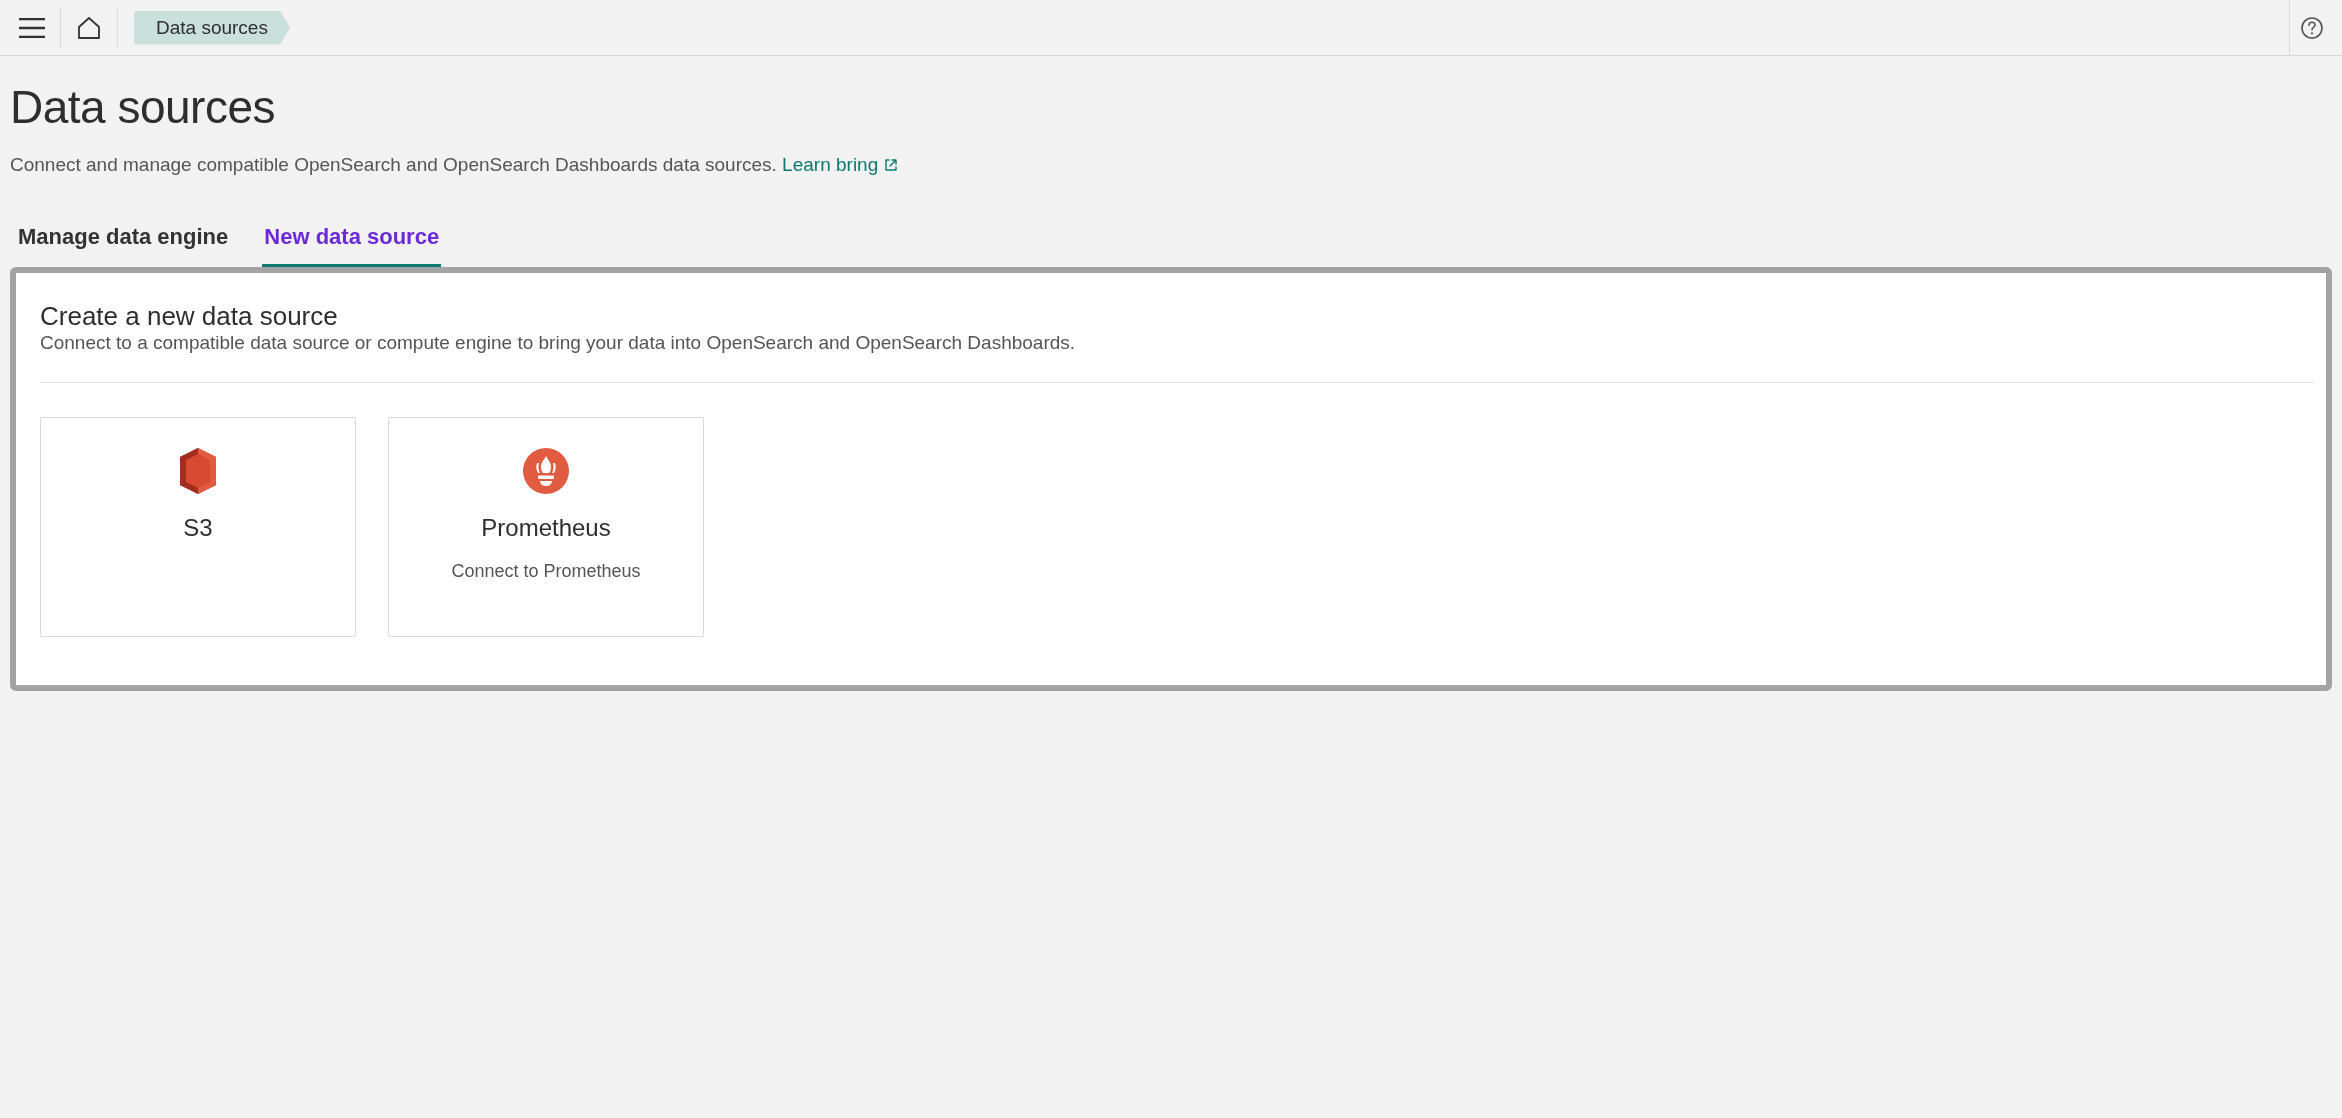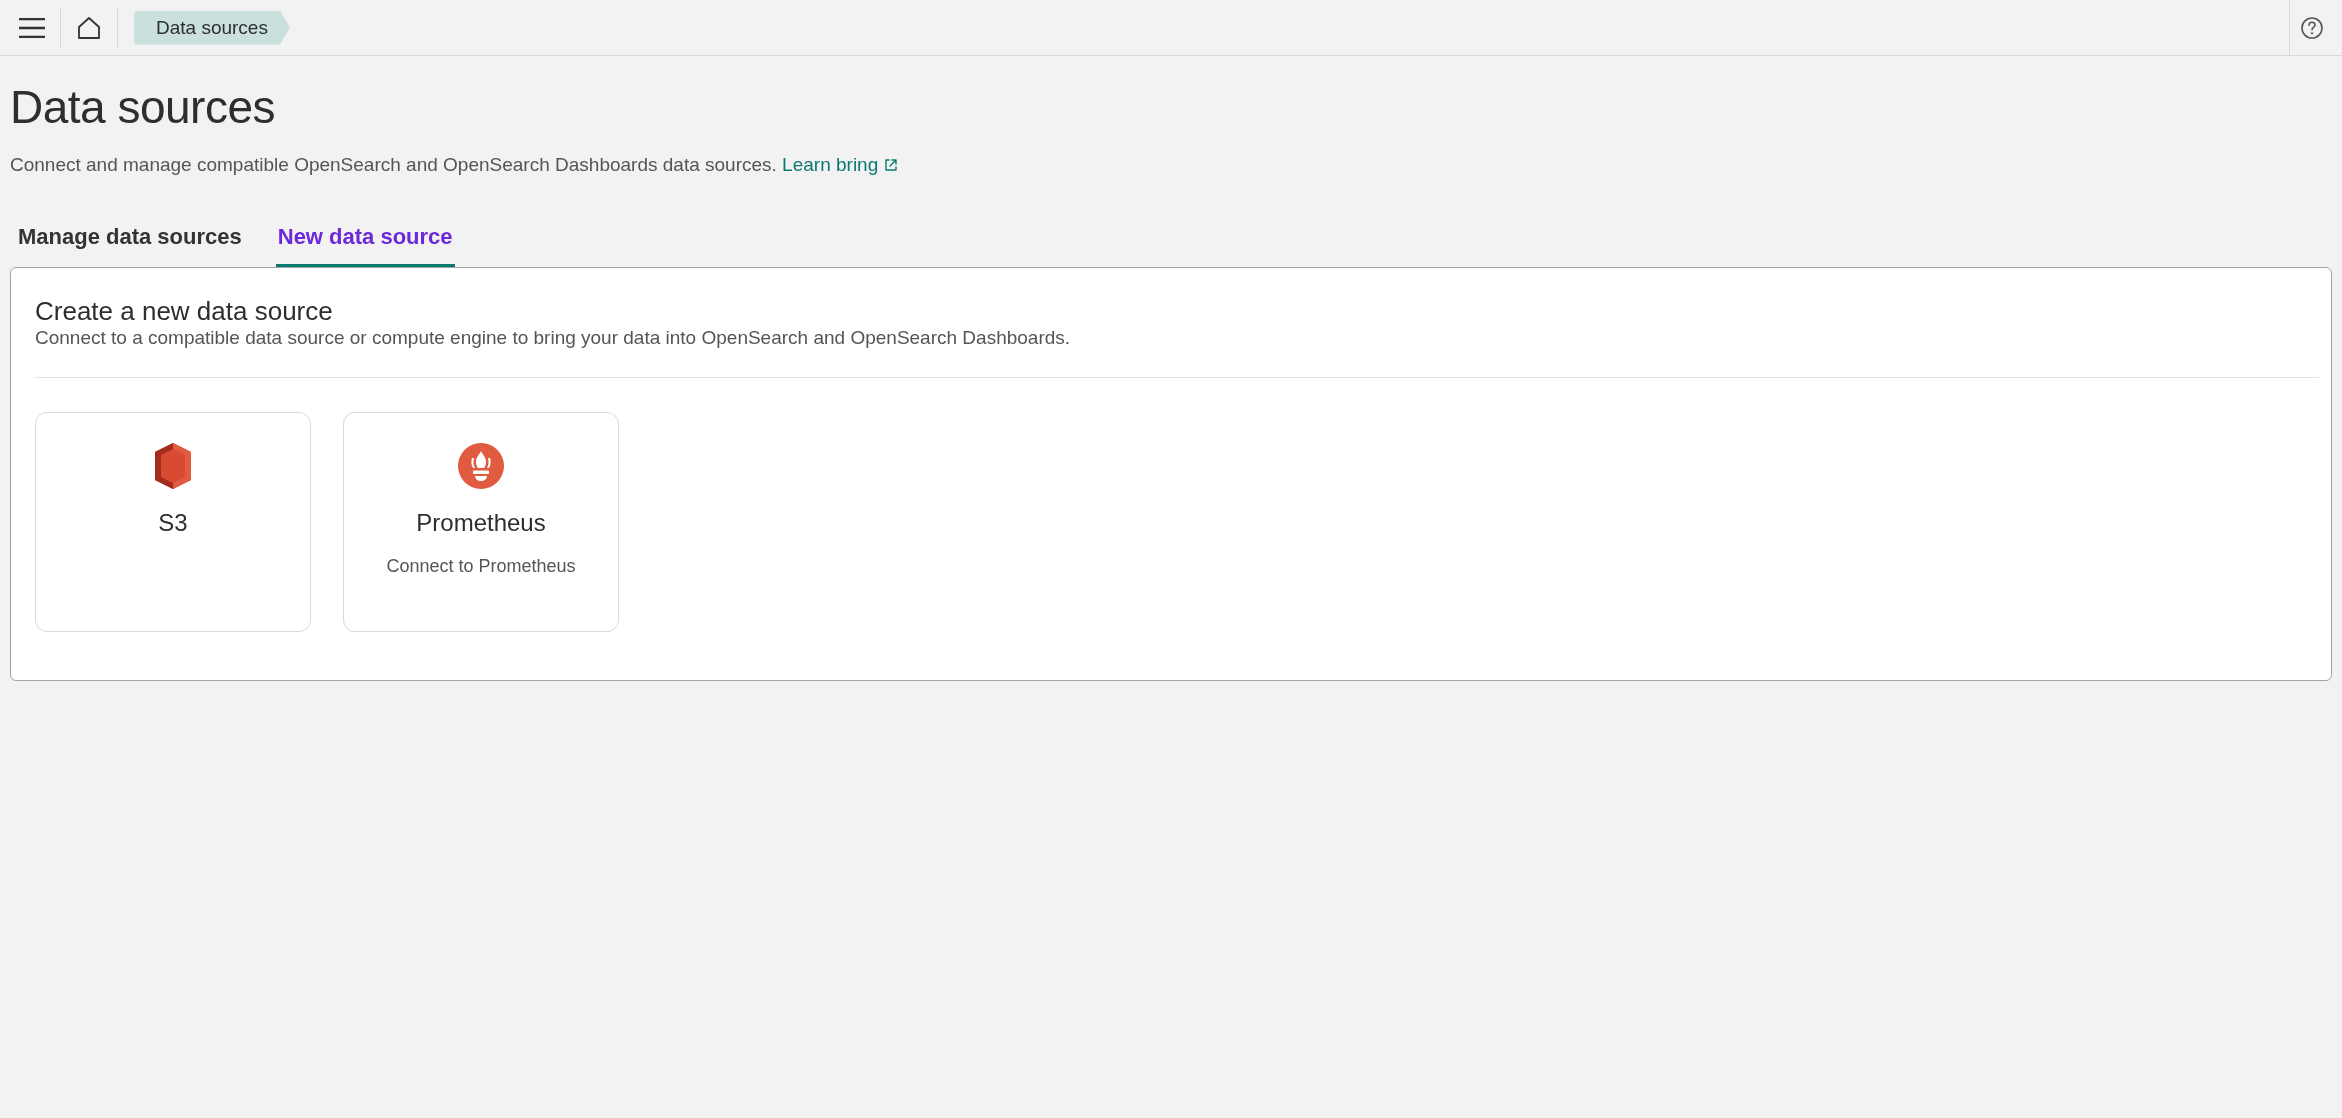"Manage data sources" div.tab { text: sources -> engine }
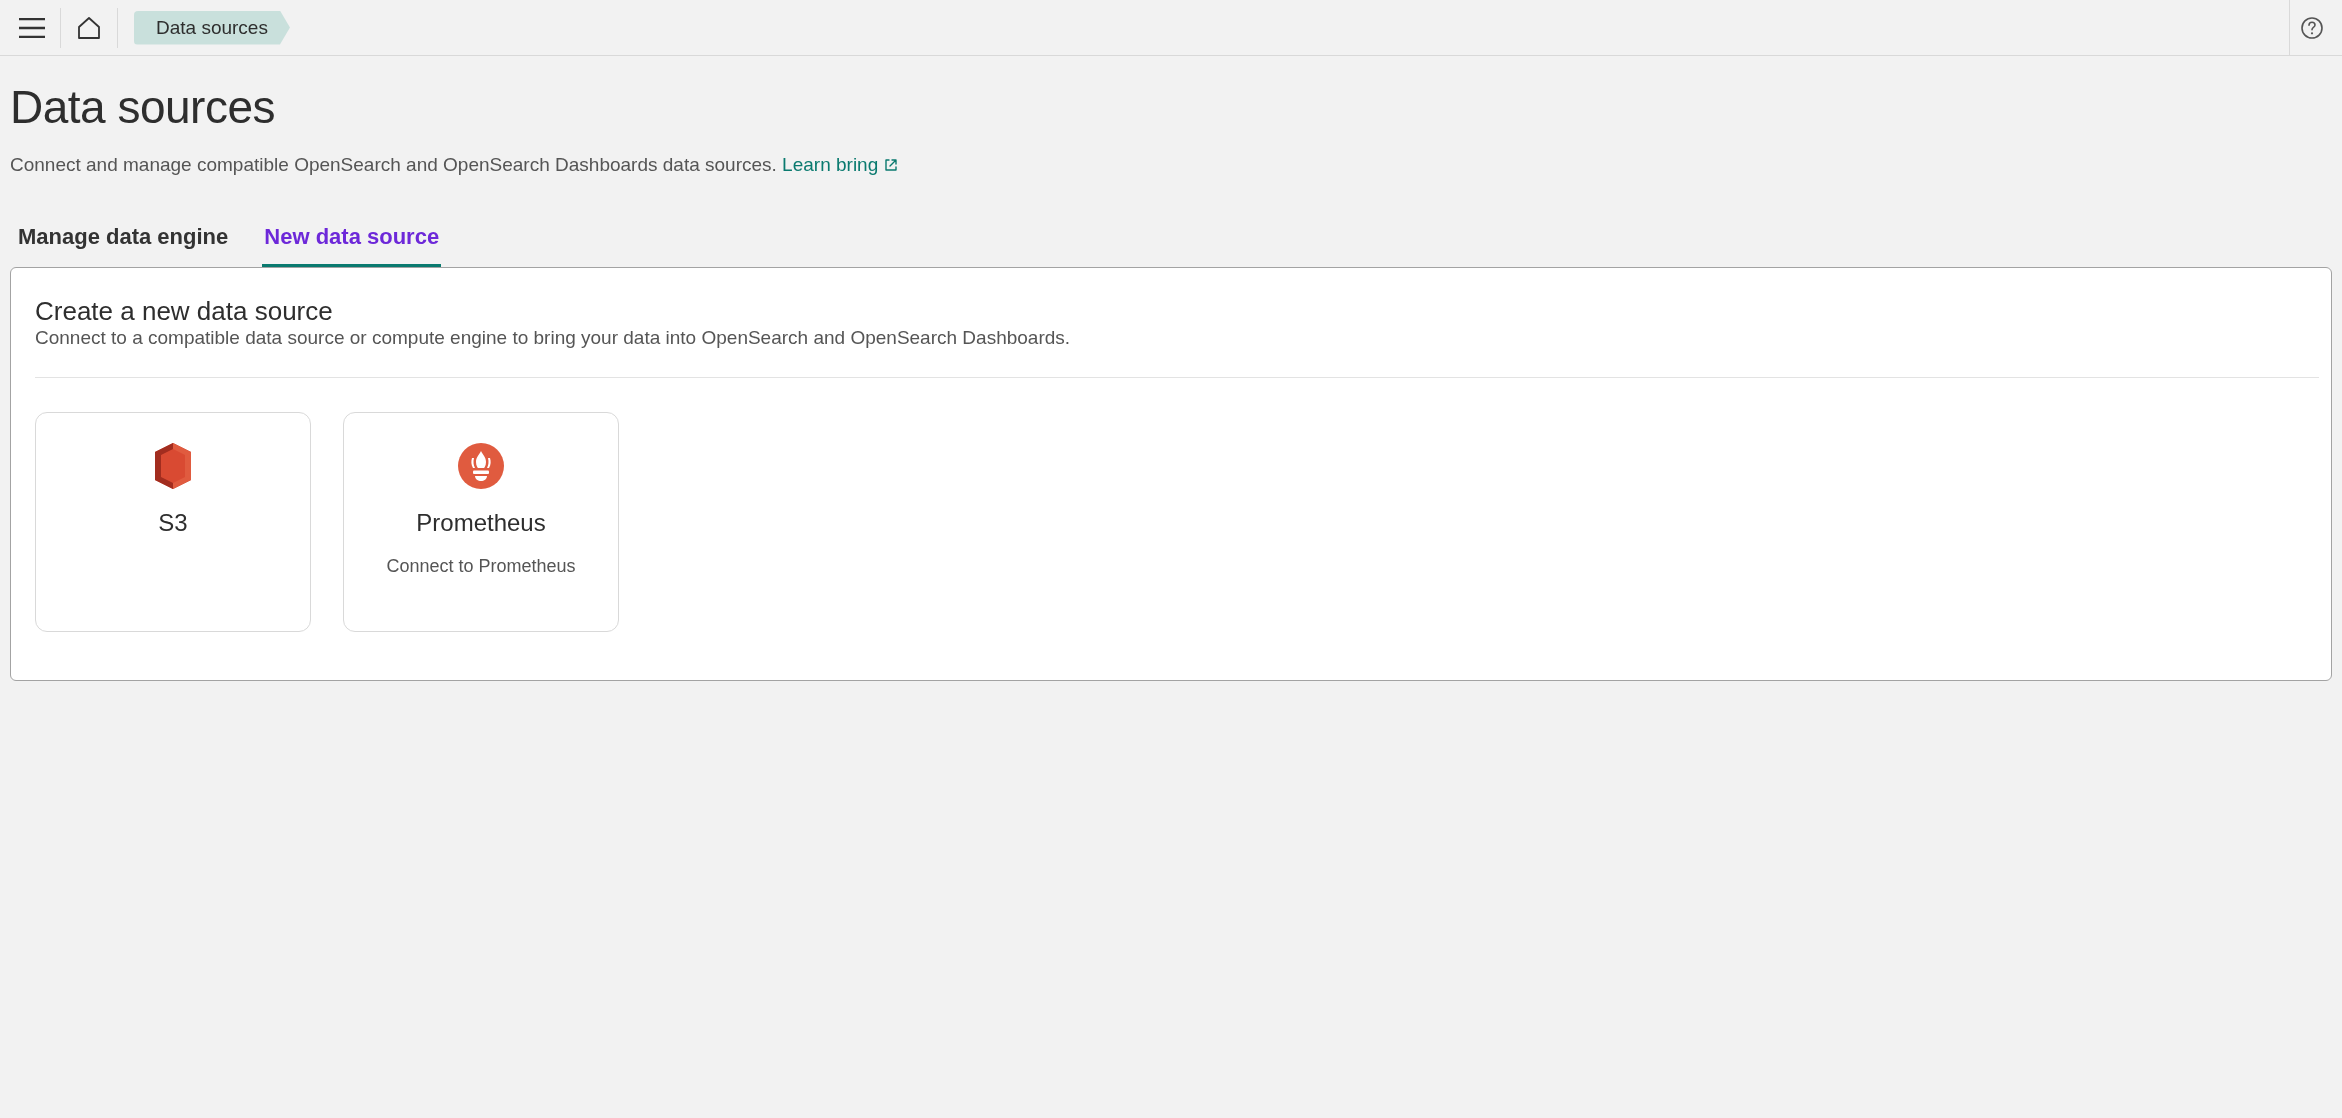"Create a new data source" .panel { border: 1px solid #a3a3a3 -> 6px solid #a3a3a3 }
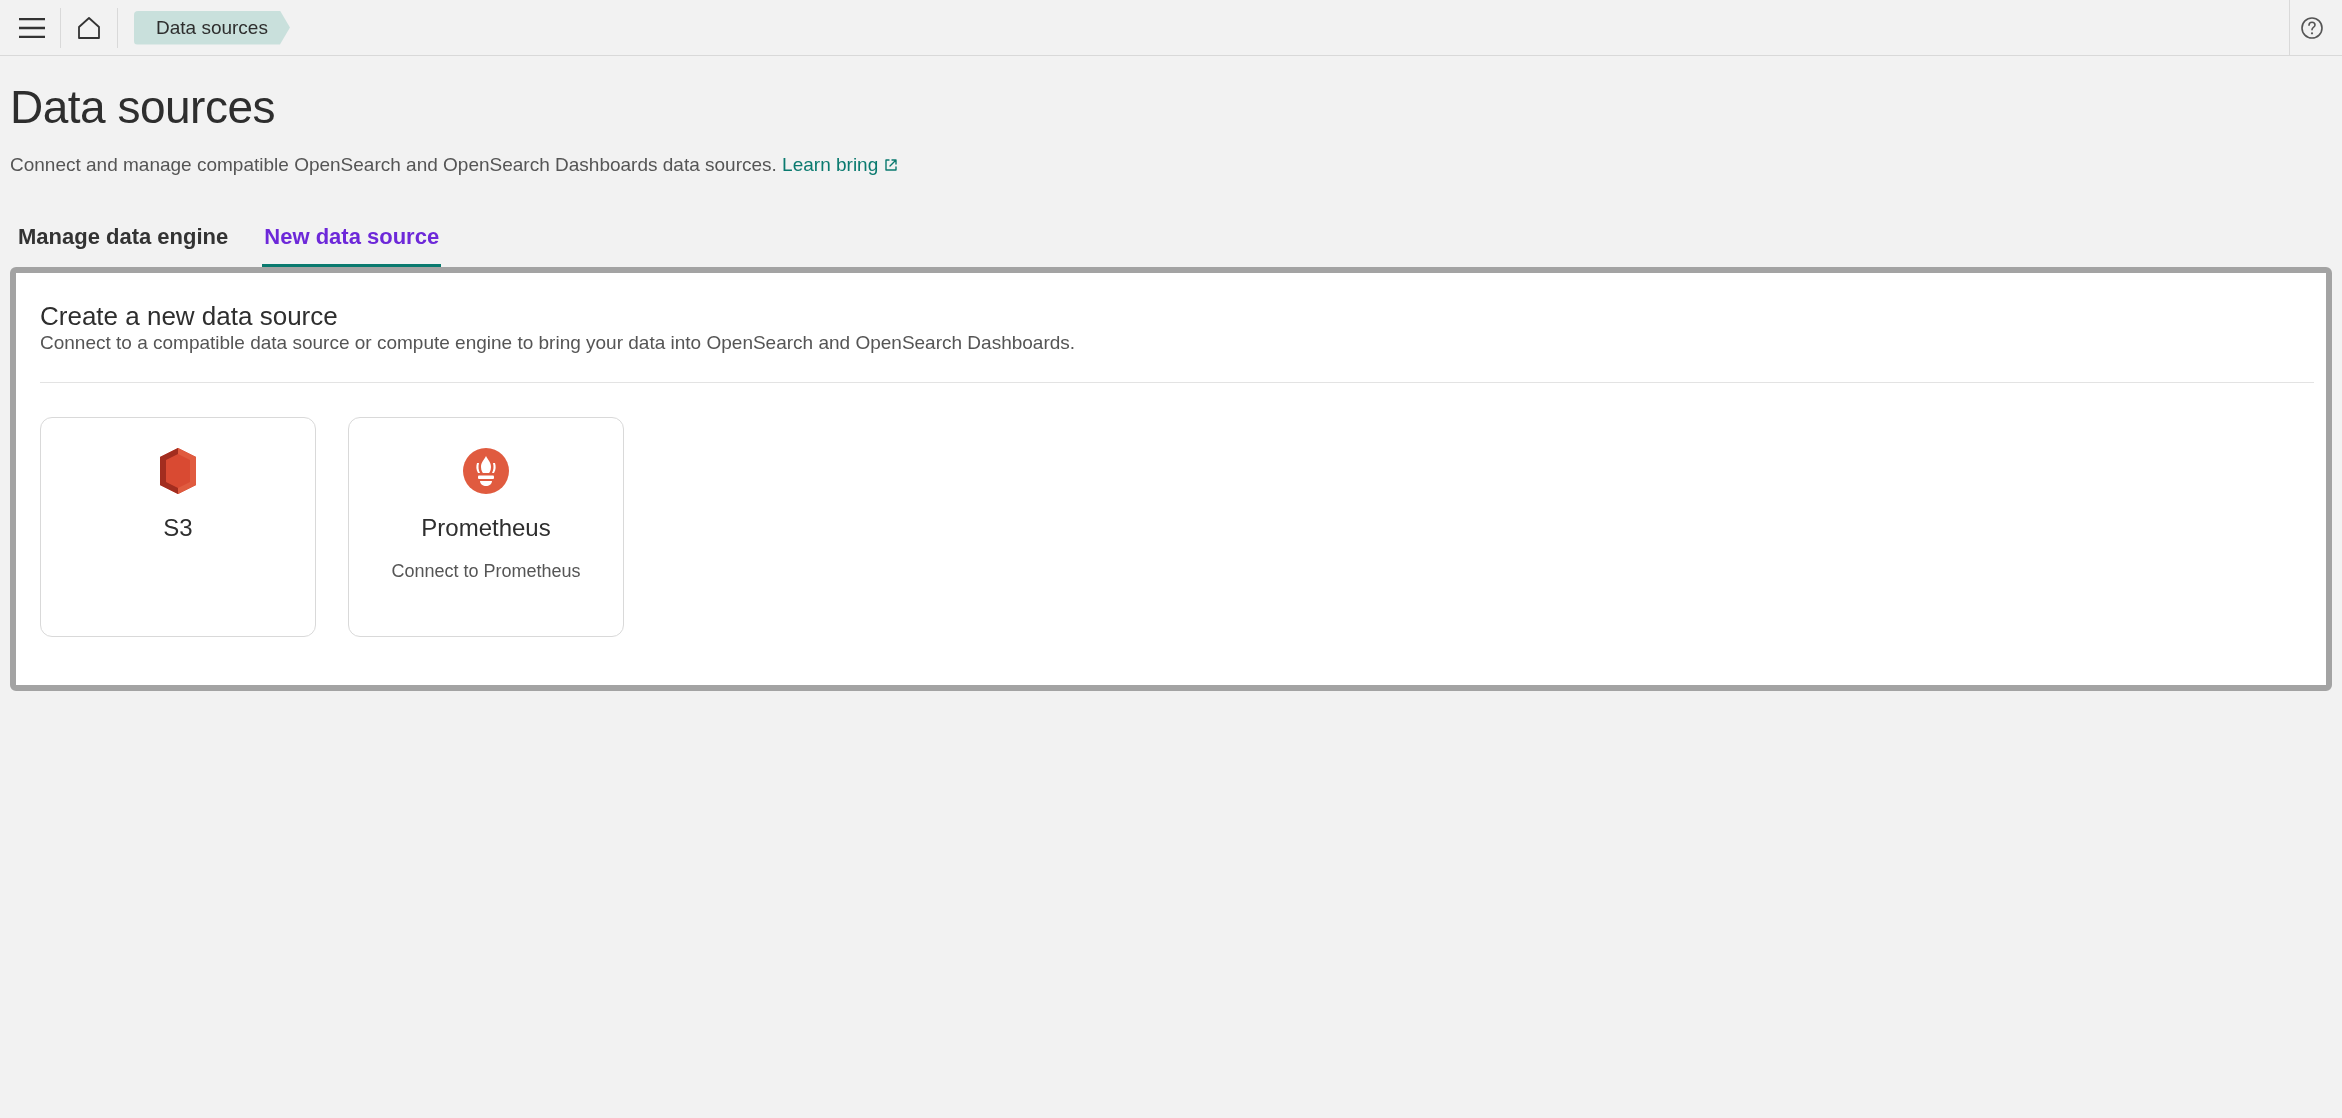"S3" .card { border-radius: 12px -> 2px; width: 276px -> 316px }
